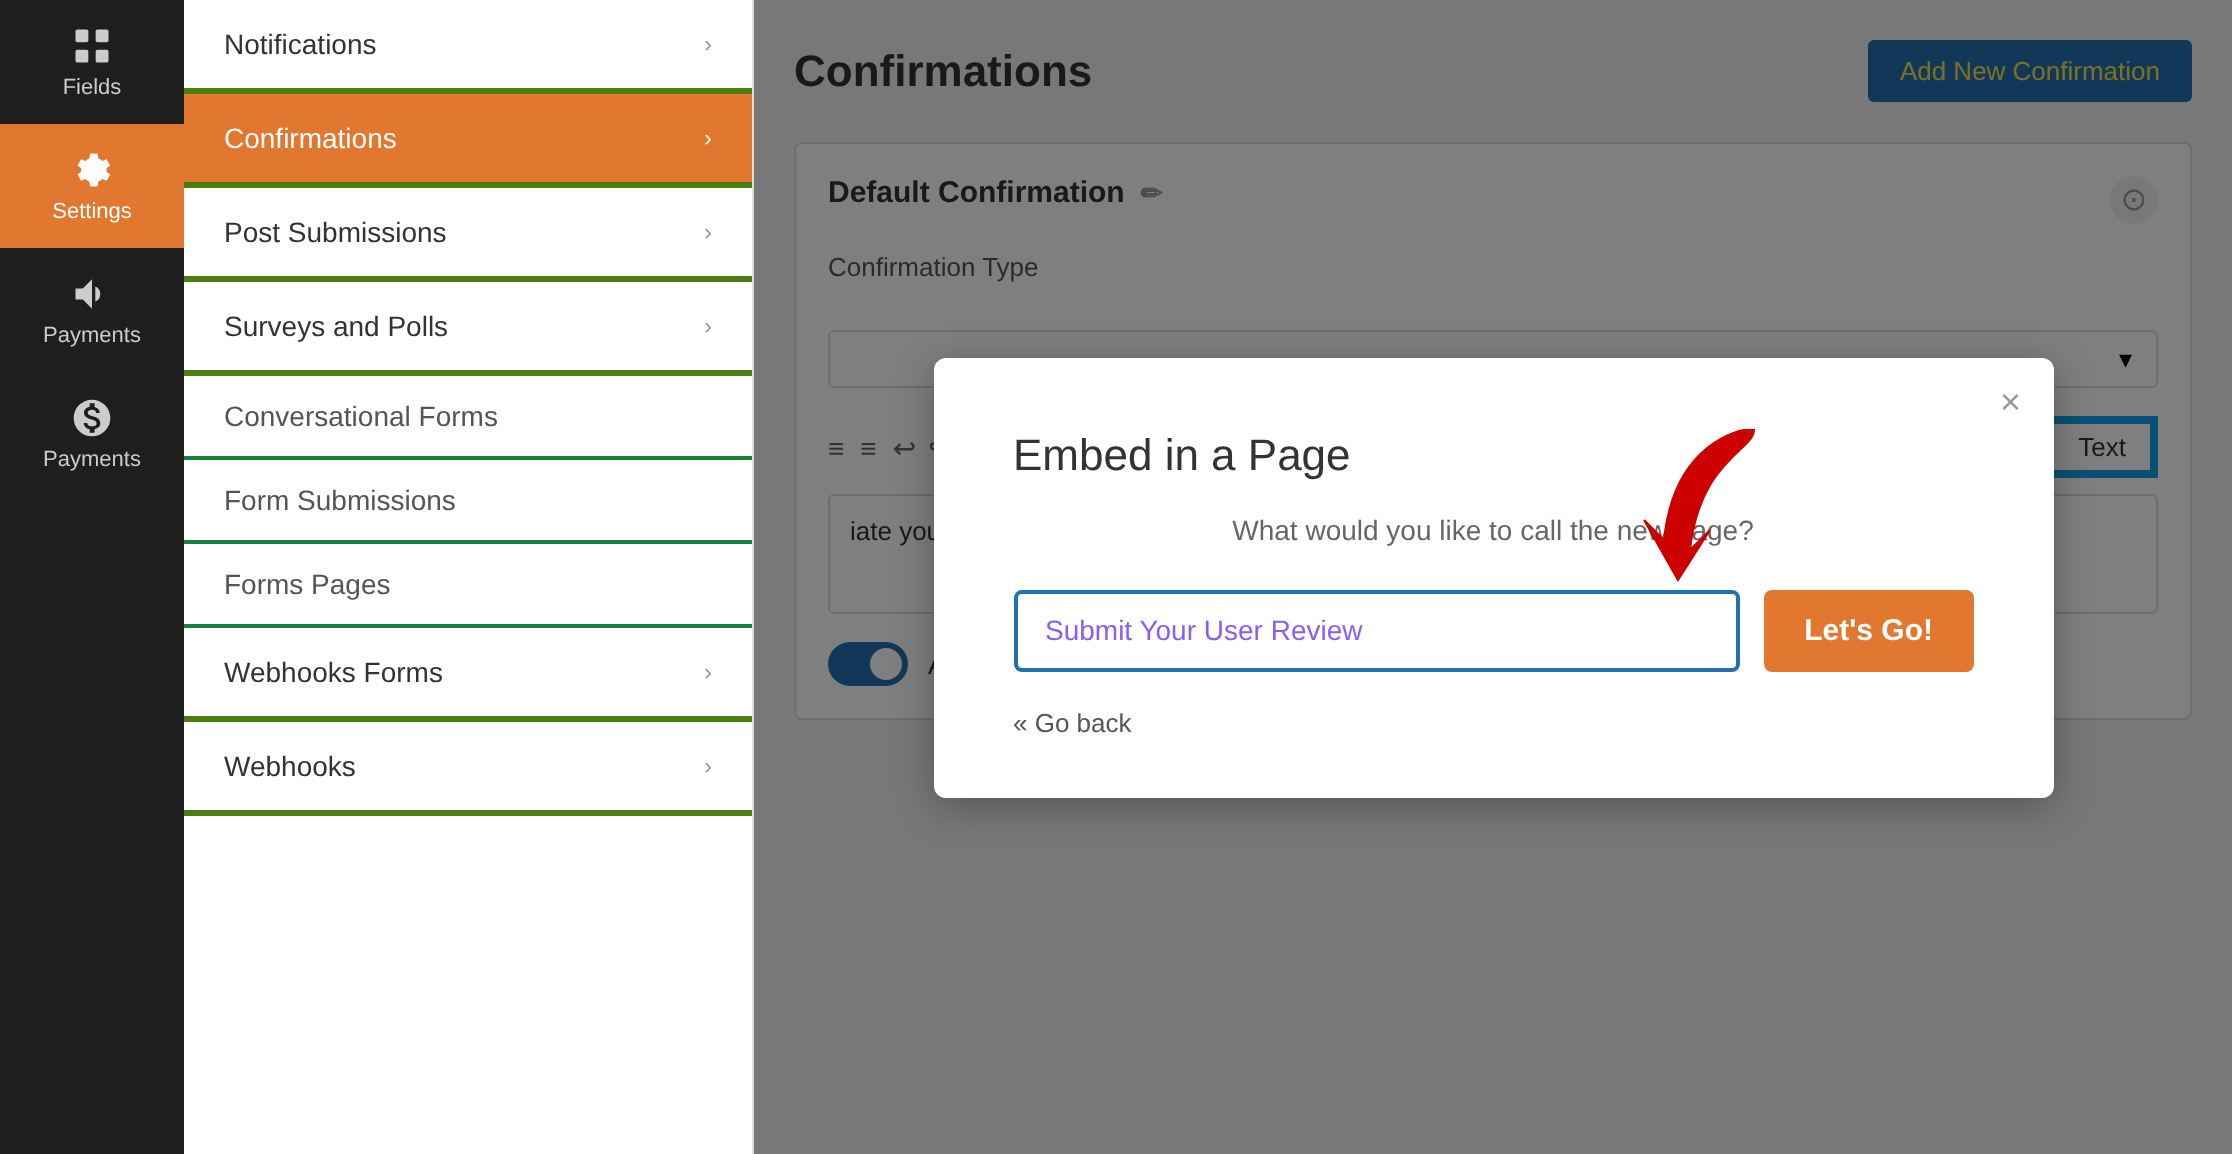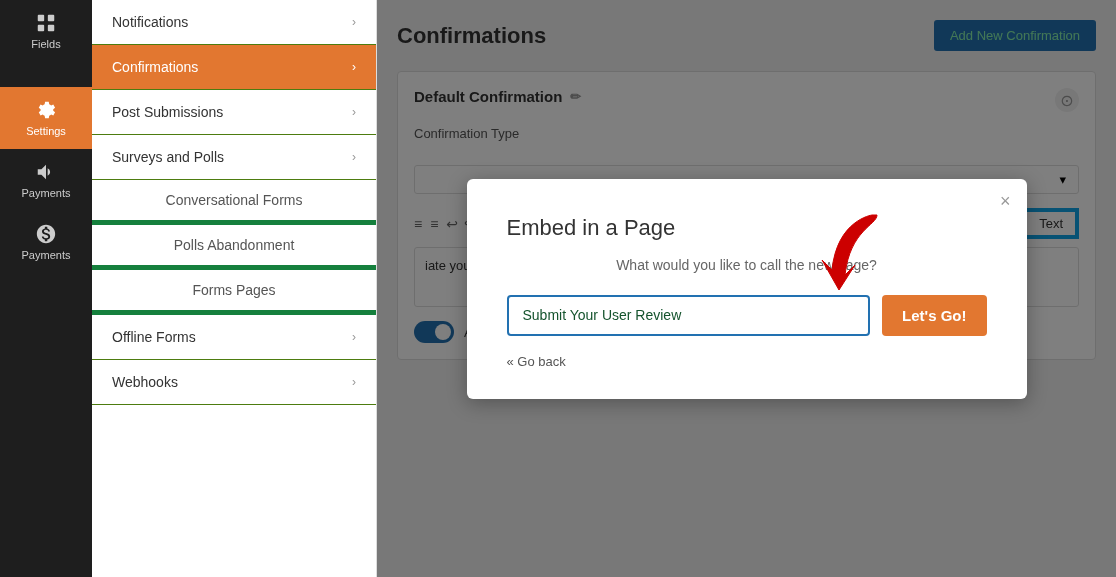"Notifications" .nav-item { border-bottom: 1px solid #4d7c0f -> 3px solid #4d7c0f }
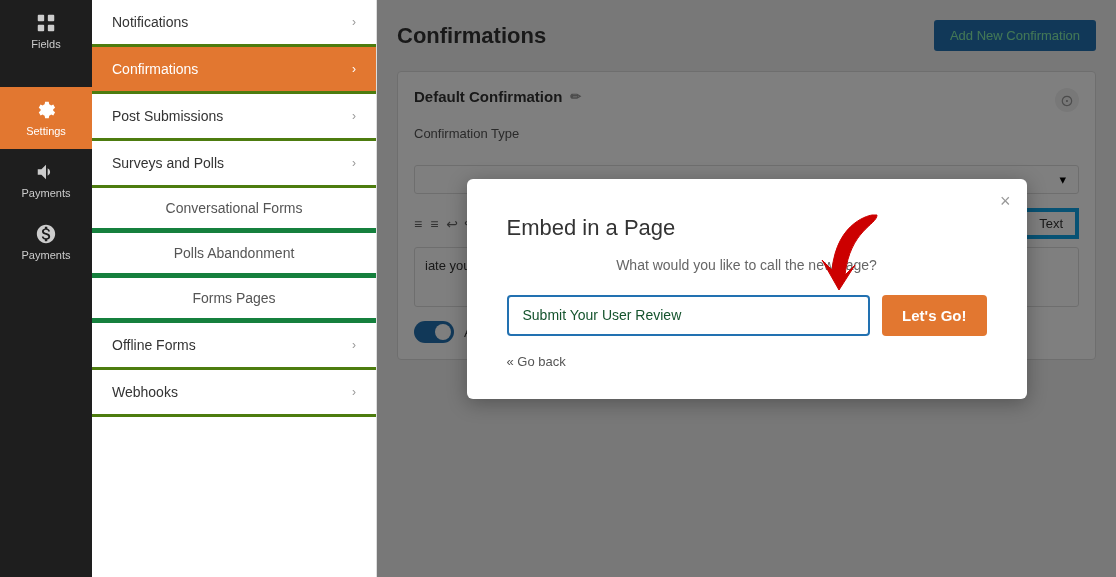"Add New Confirmation" .add-btn { color: #86efac -> #fde047 }
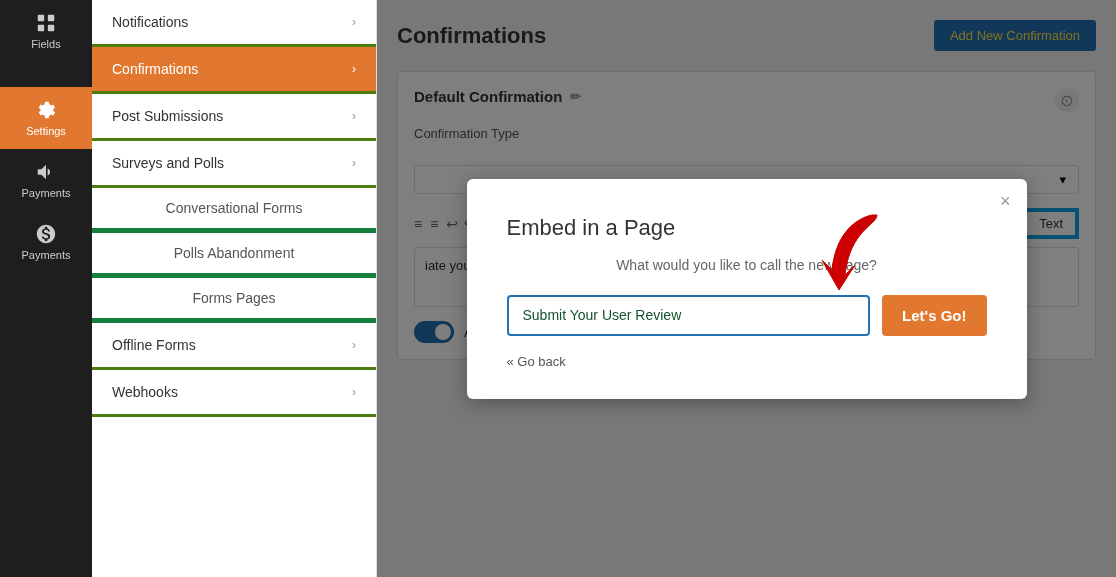"Settings" .sidebar-item.active { margin-top: 25px -> none }
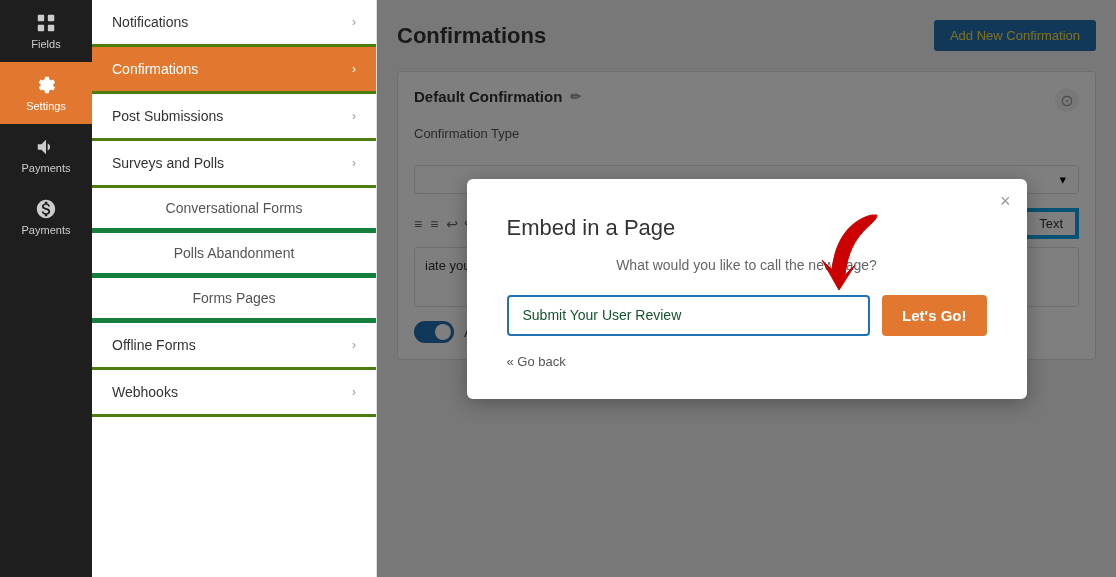"Conversational Forms" .nav-item-sub { border-bottom: 5px solid #15803d -> 2px solid #15803d; justify-content: center -> none }
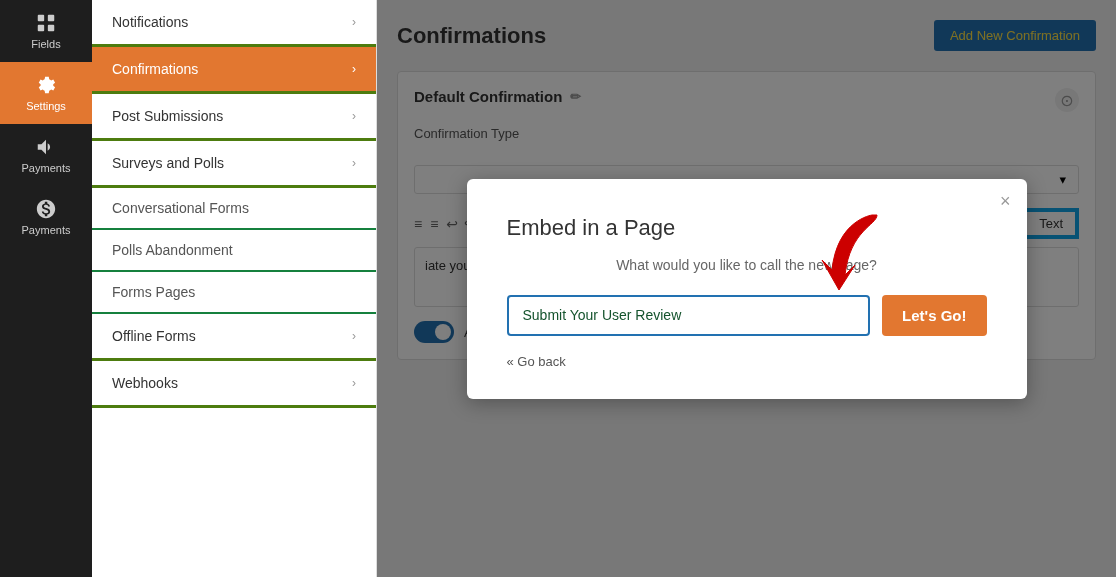"Polls Abandonment" span { text: Polls Abandonment -> Form Submissions }
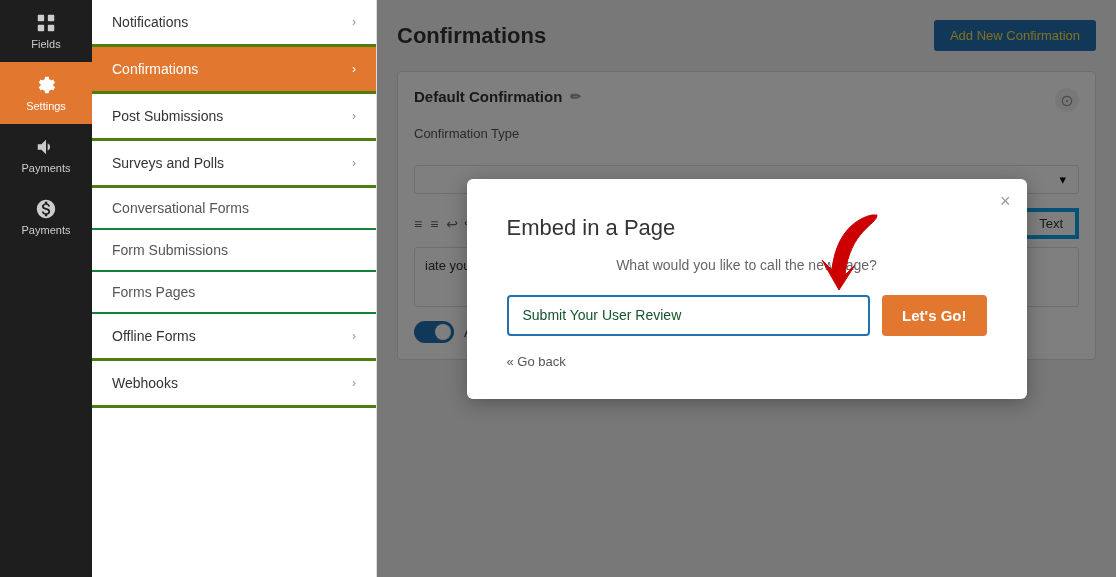"Submit Your User Review" .modal-input { color: #14532d -> #8b5cf6 }
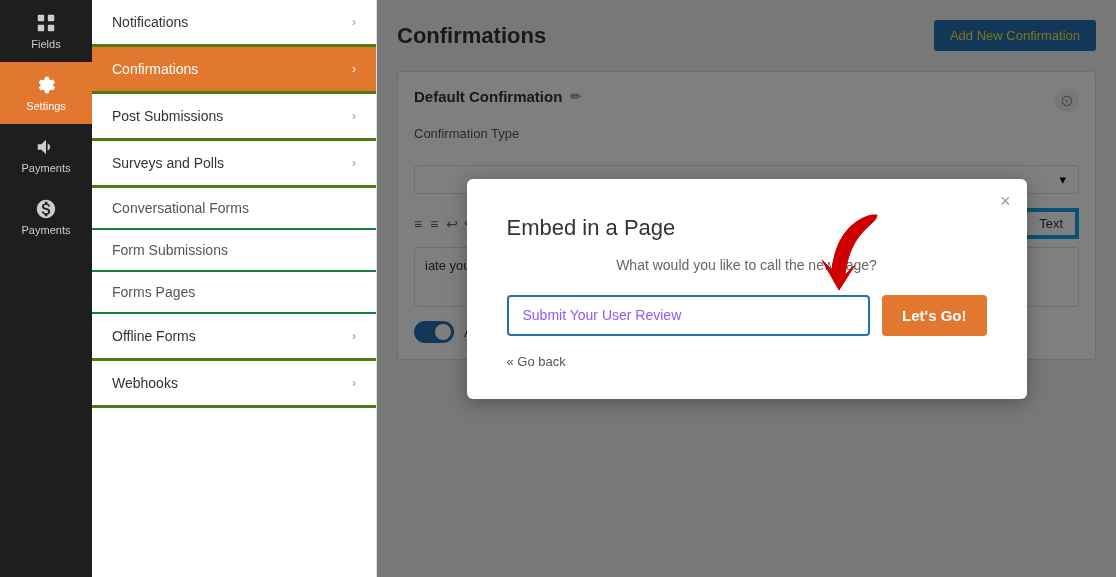"Offline Forms" span { text: Offline -> Webhooks }
